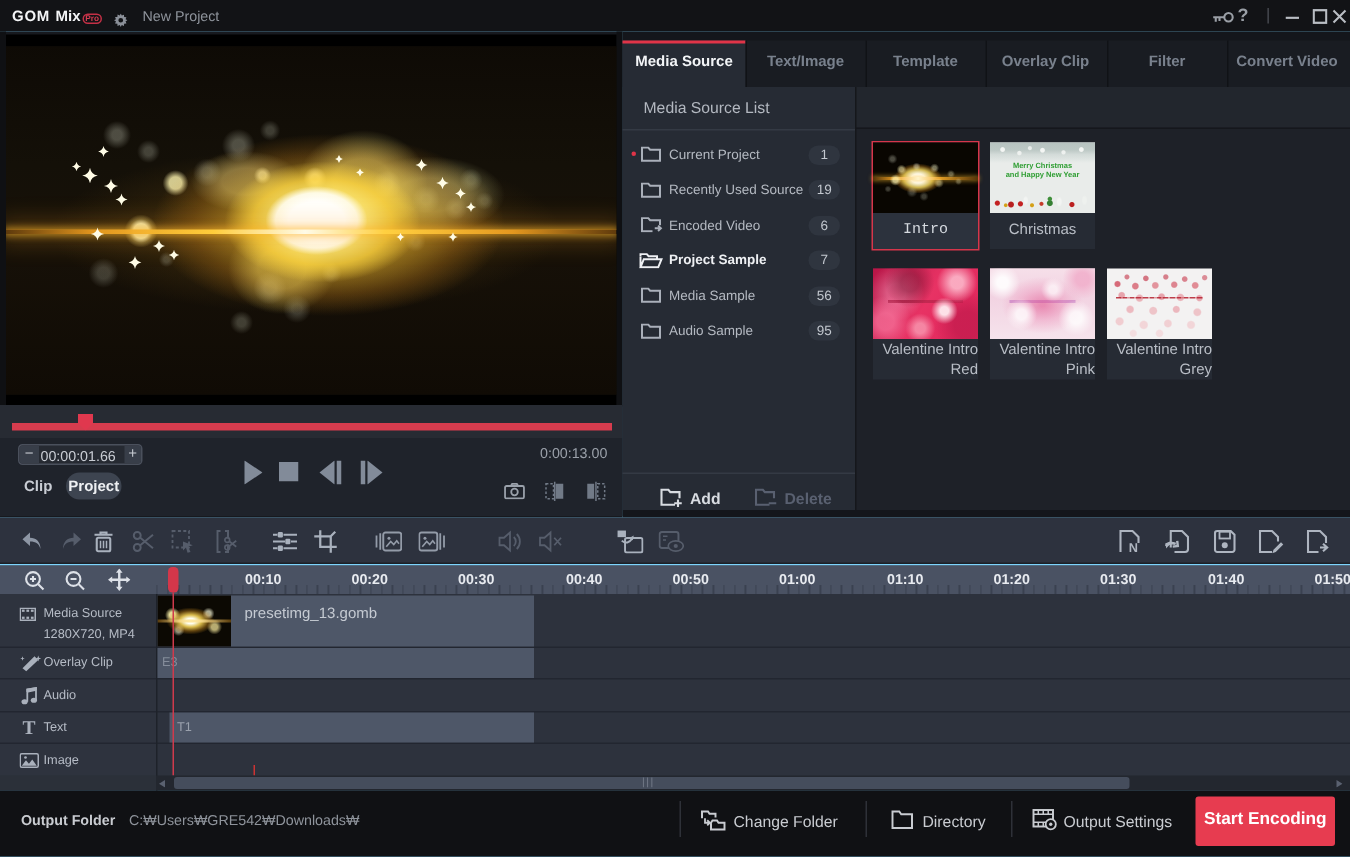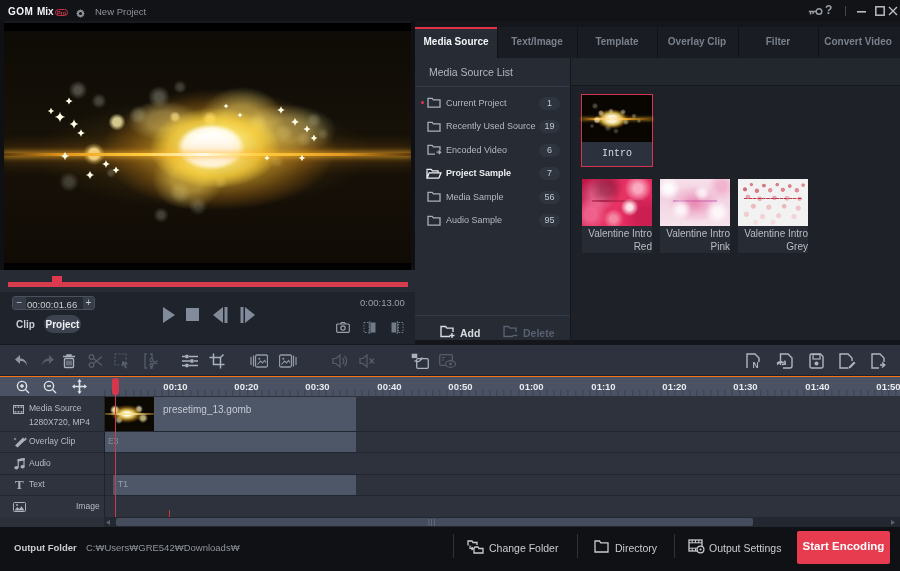"GOM" #app { background: #f97316 -> #7dd3fc }
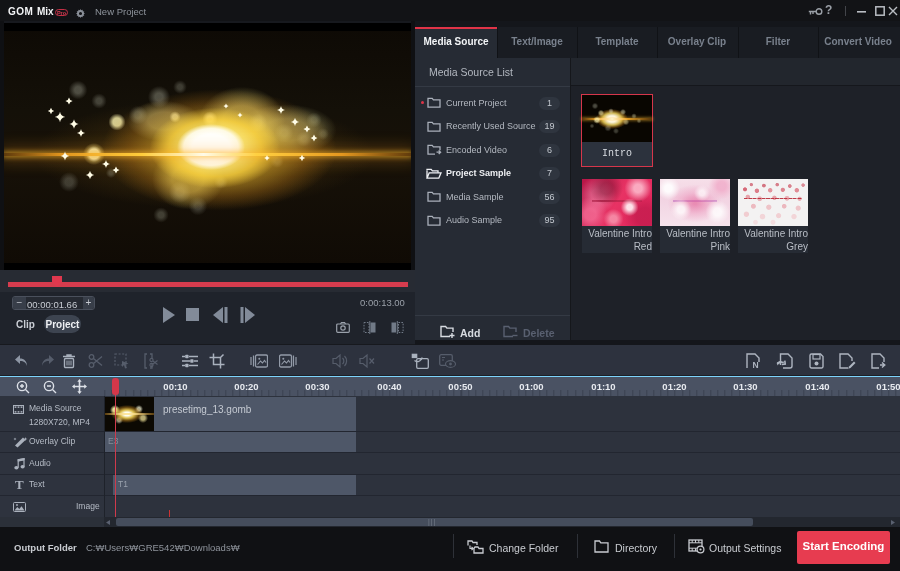"Christmas" div.abs { html: none -> <div> <div></div> <div>Christmas</div> </div> }
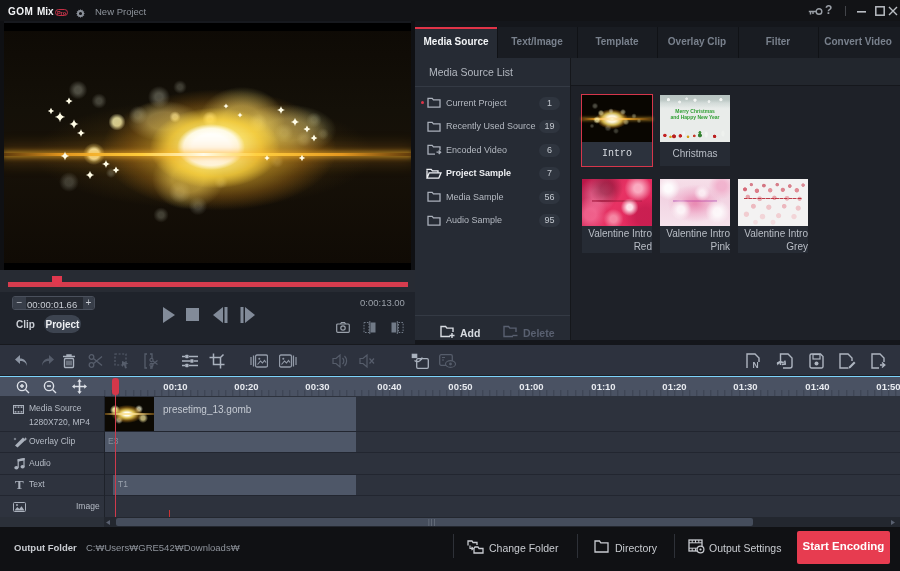"Image" span.txt { margin-left: 47px -> none }
